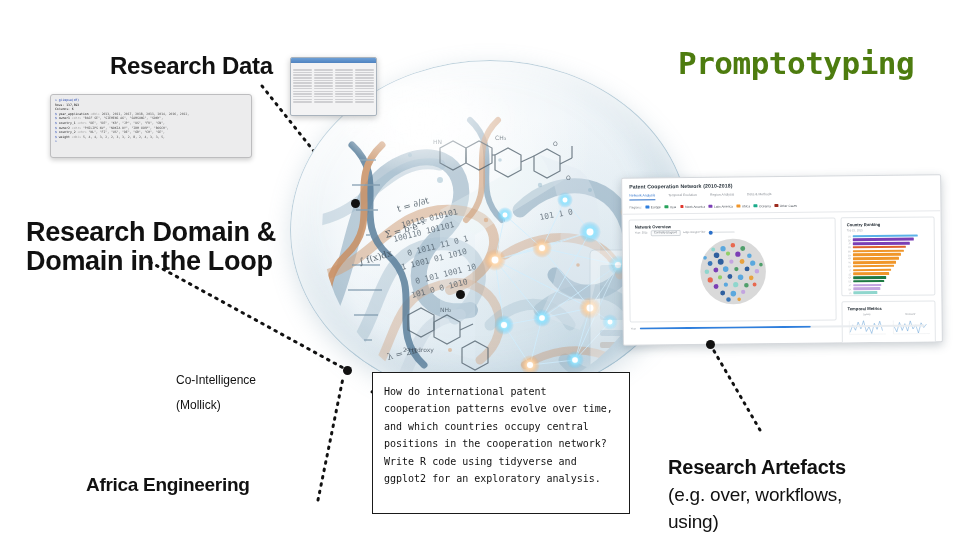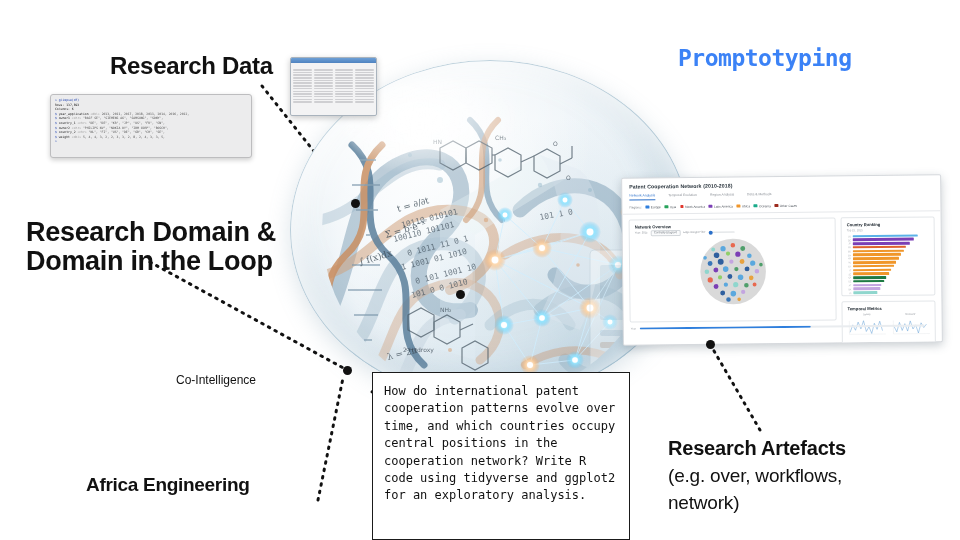"Promptotyping" .brand-title { color: #3b82f6 -> #4d7c0f; font-size: 23px -> 31px }
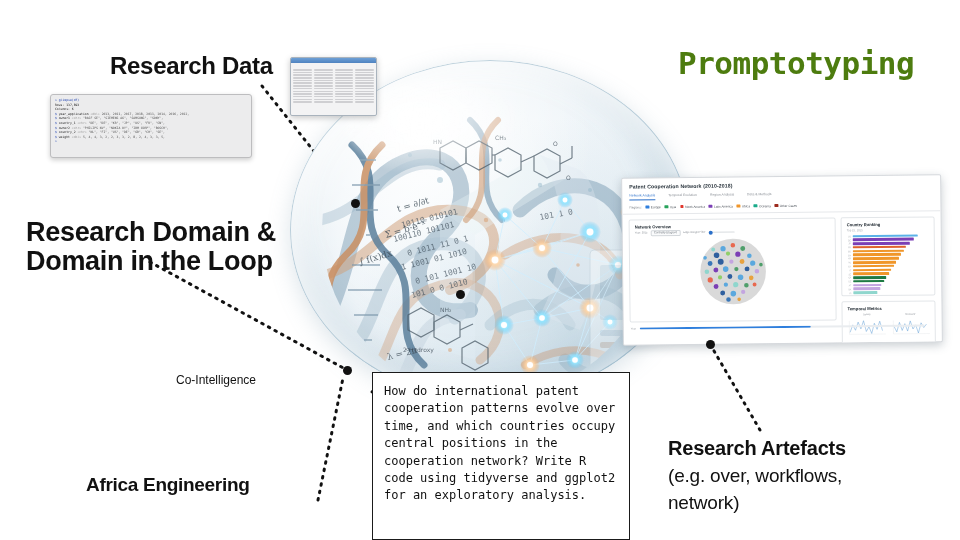"How do international patent cooperation" .prompt-box { font-size: 12px -> 10px; height: 168px -> 142px }
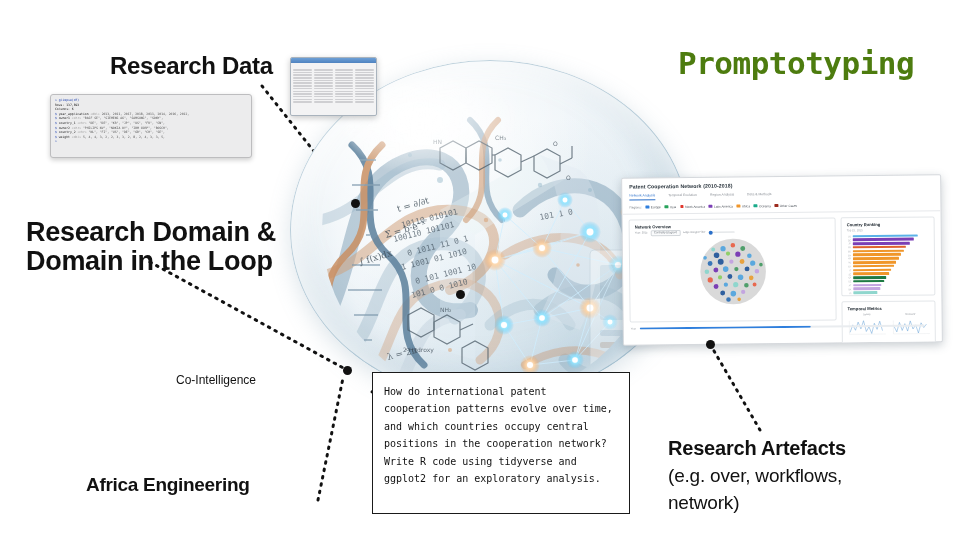"(Mollick)" div { html: none -> <div>(Mollick)</div> }
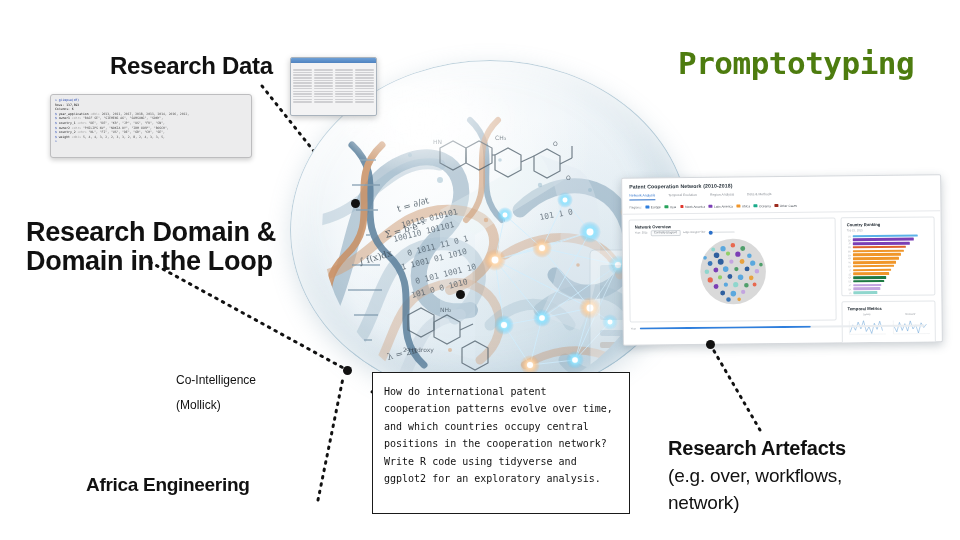"Research Artefacts" .lbl-artefacts { top: 435px -> 454px }
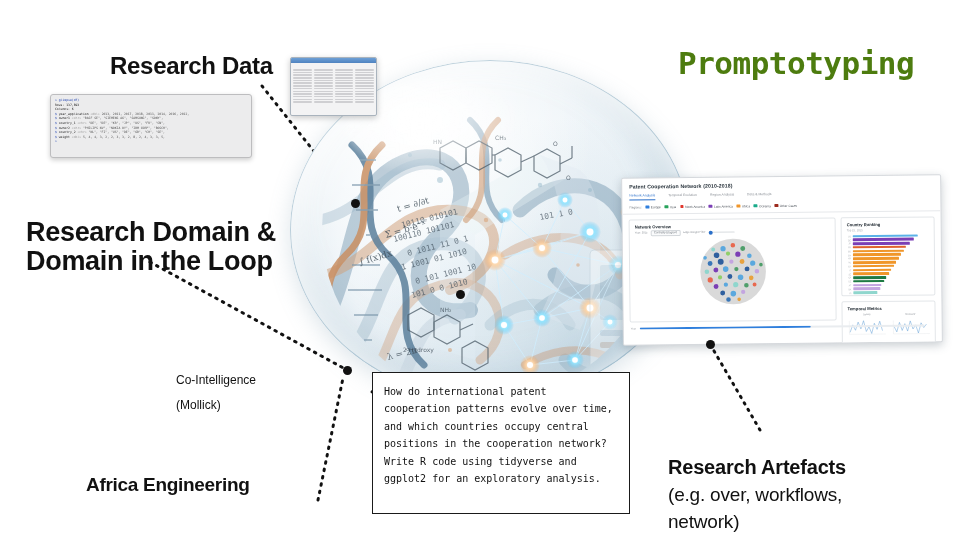"network)" div { text: network -> using }
